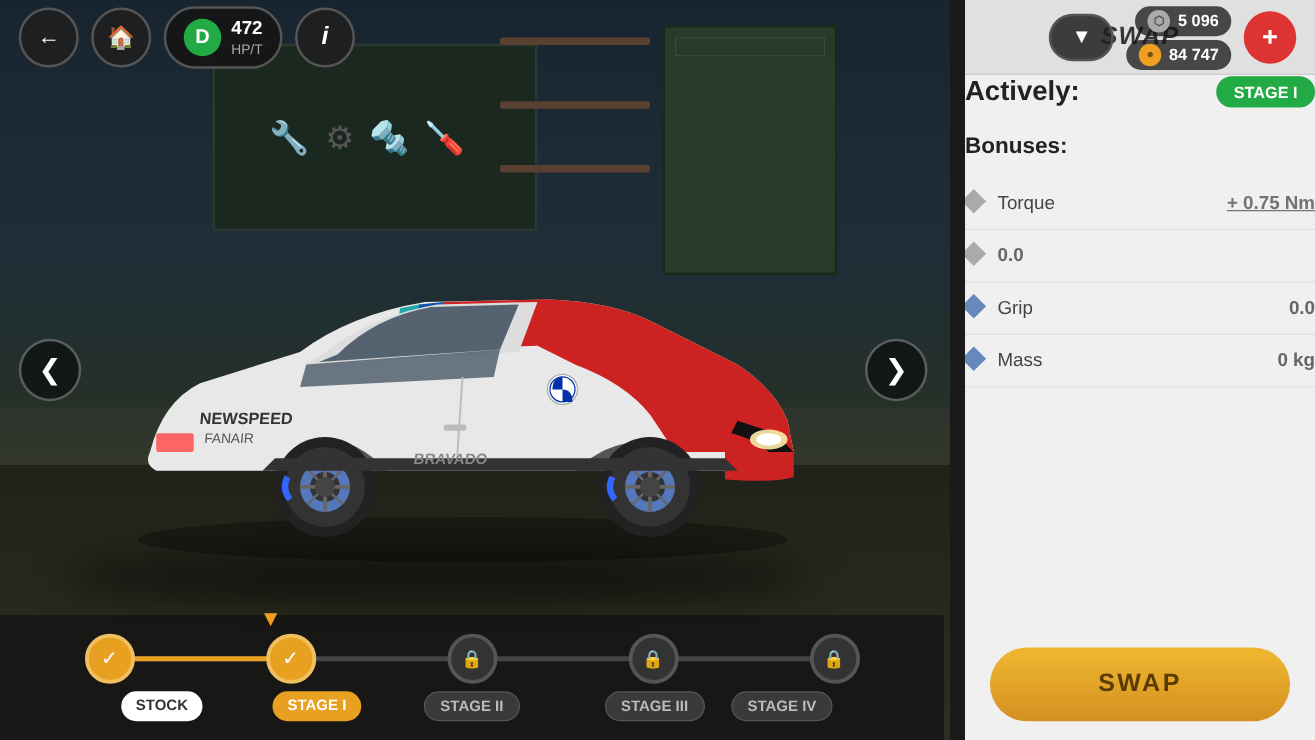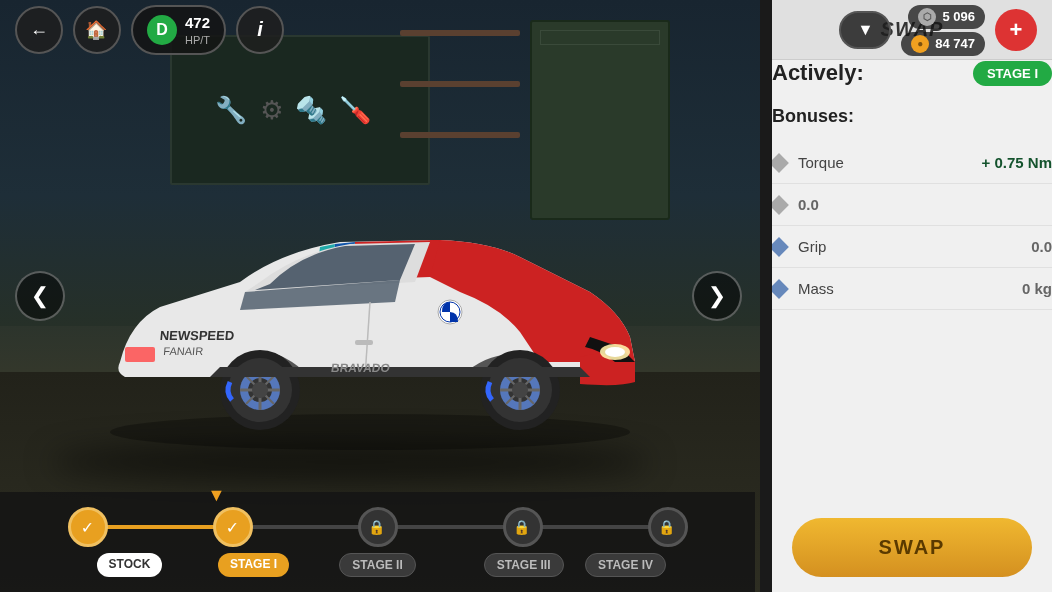"Torque" .bonus-row { align-items: center -> flex-start }
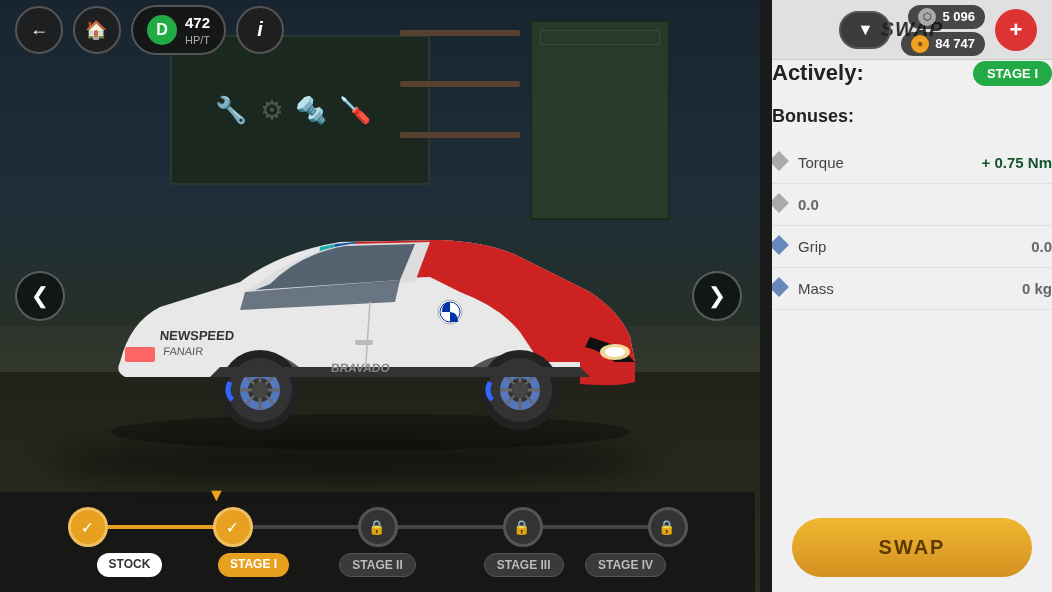"+ 0.75 Nm" .bonus-value.positive { color: #14532d -> #737373; text-decoration: none -> underline }
